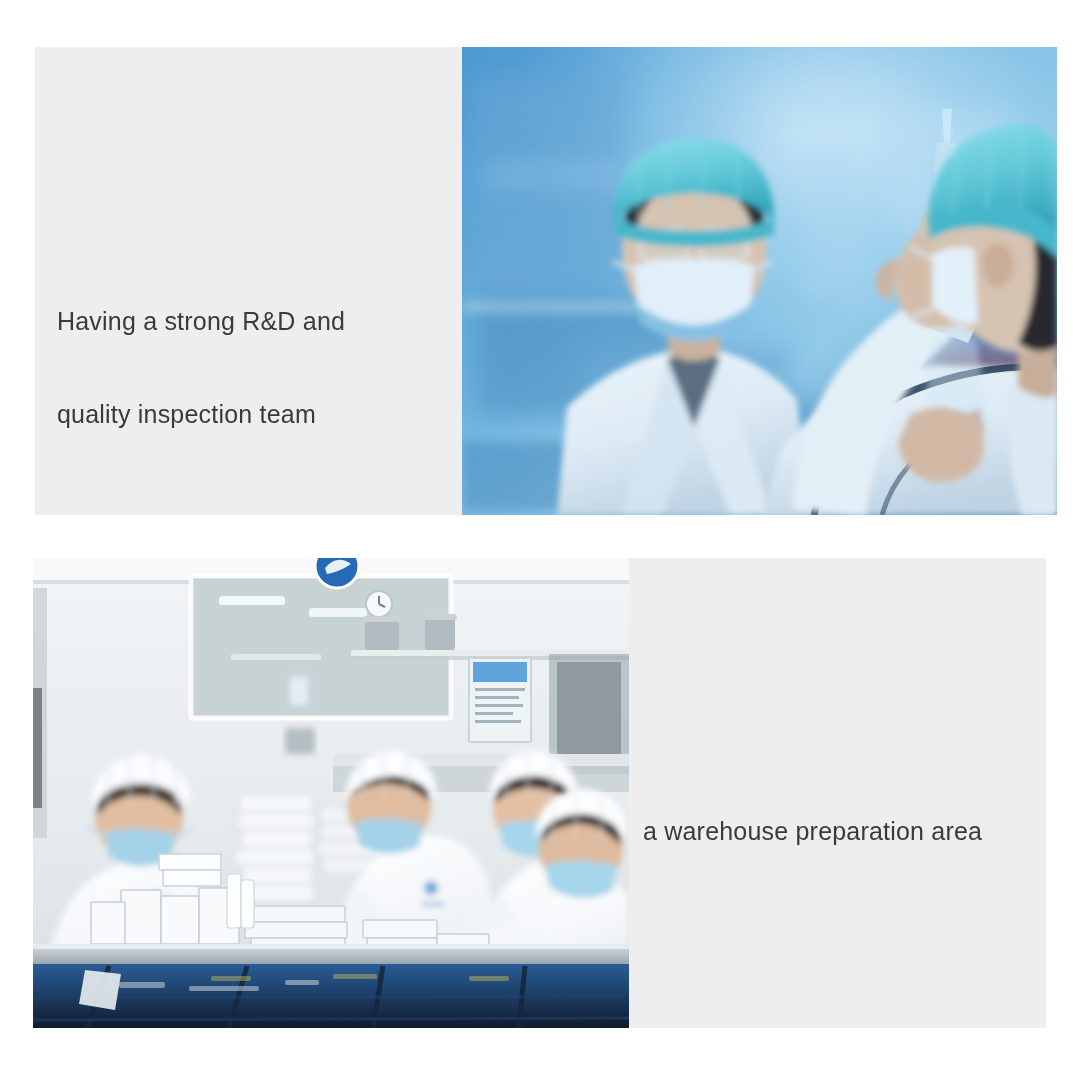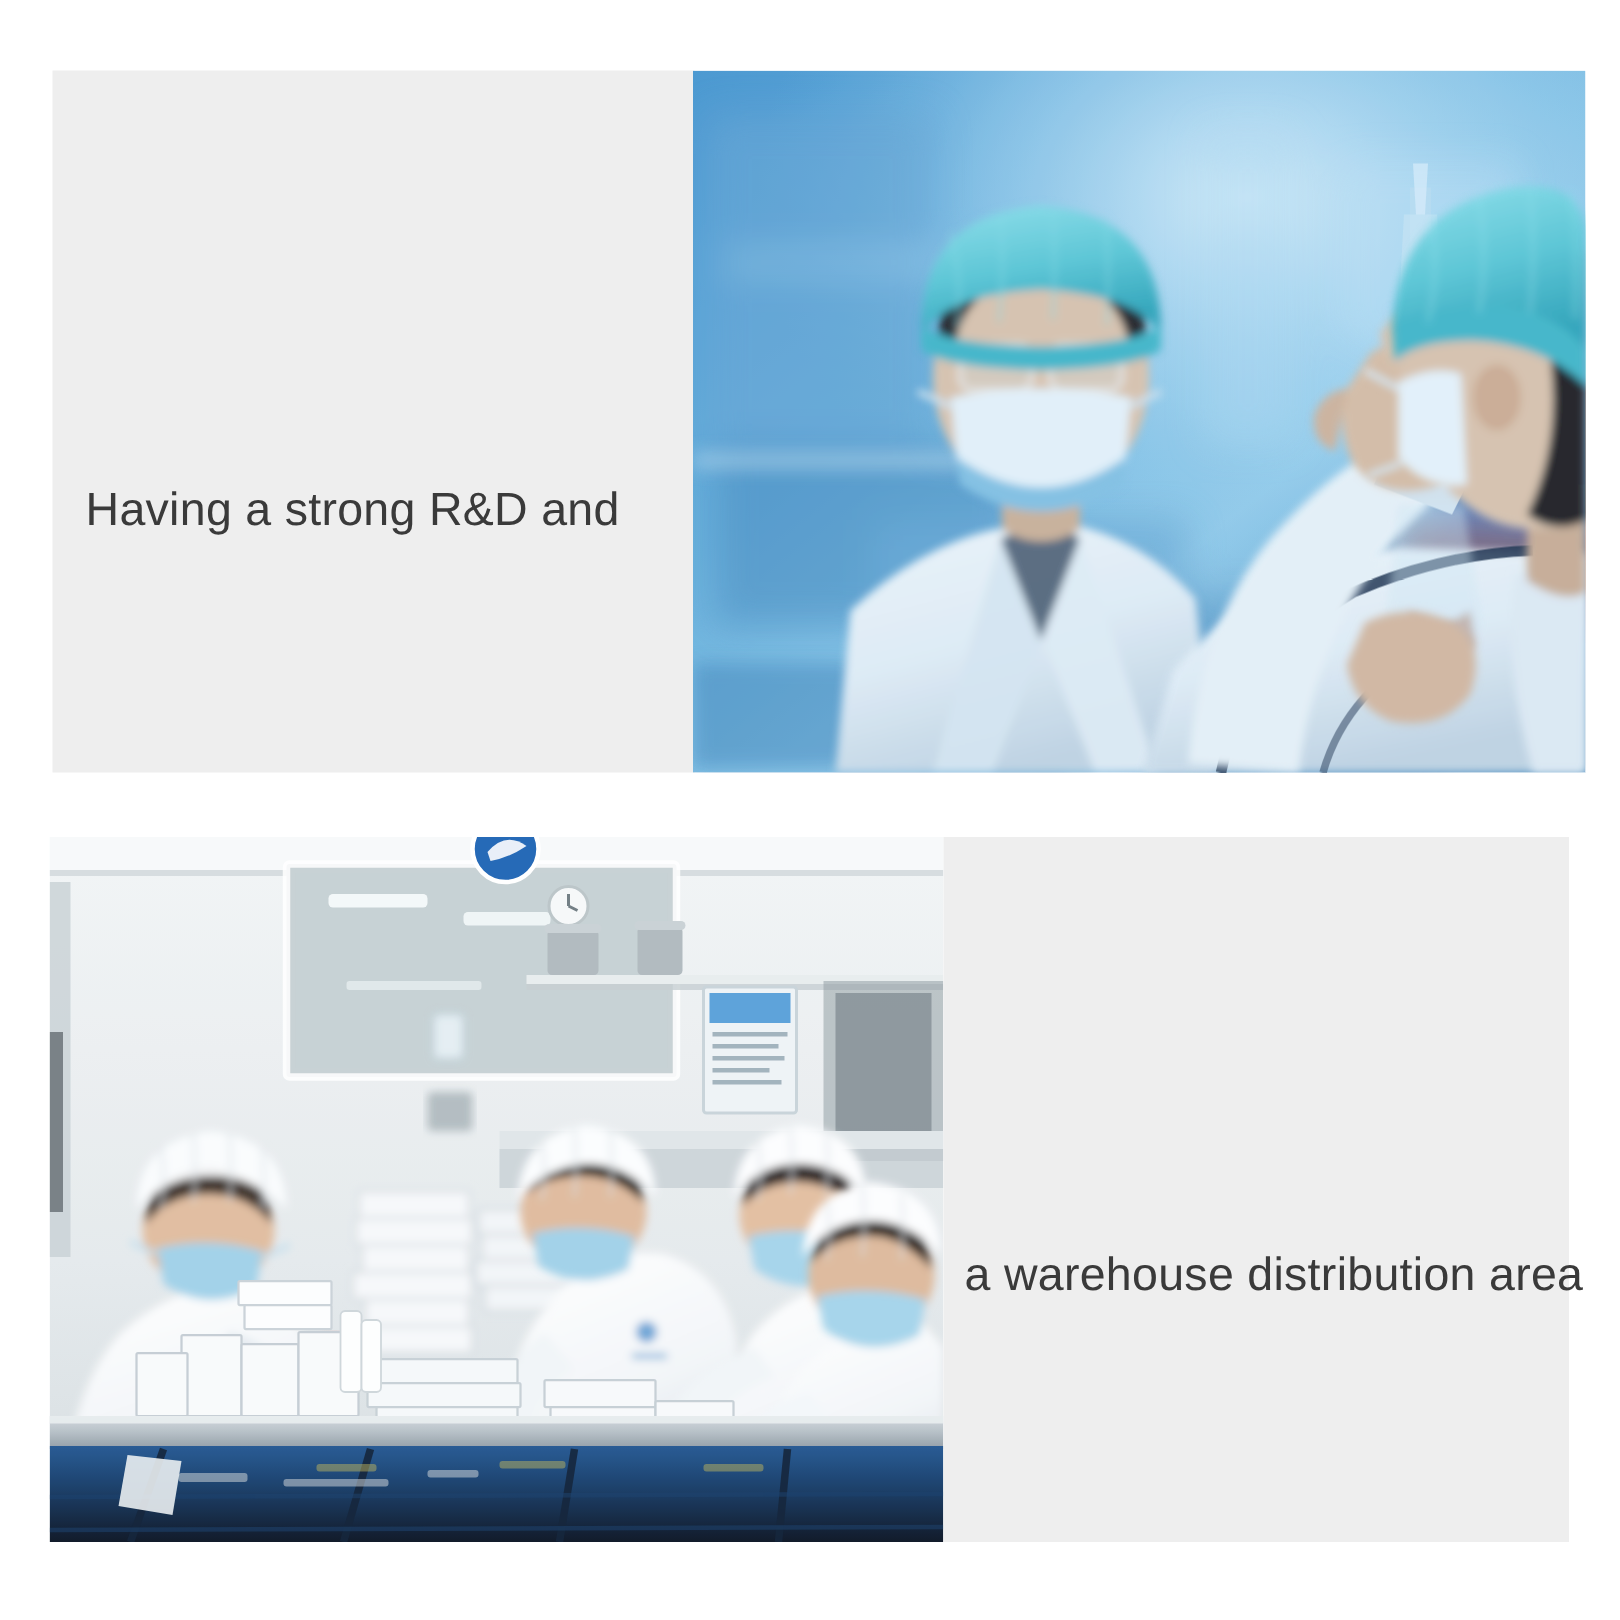"Having a strong R&D and" .caption { font-size: 31px -> 25px }
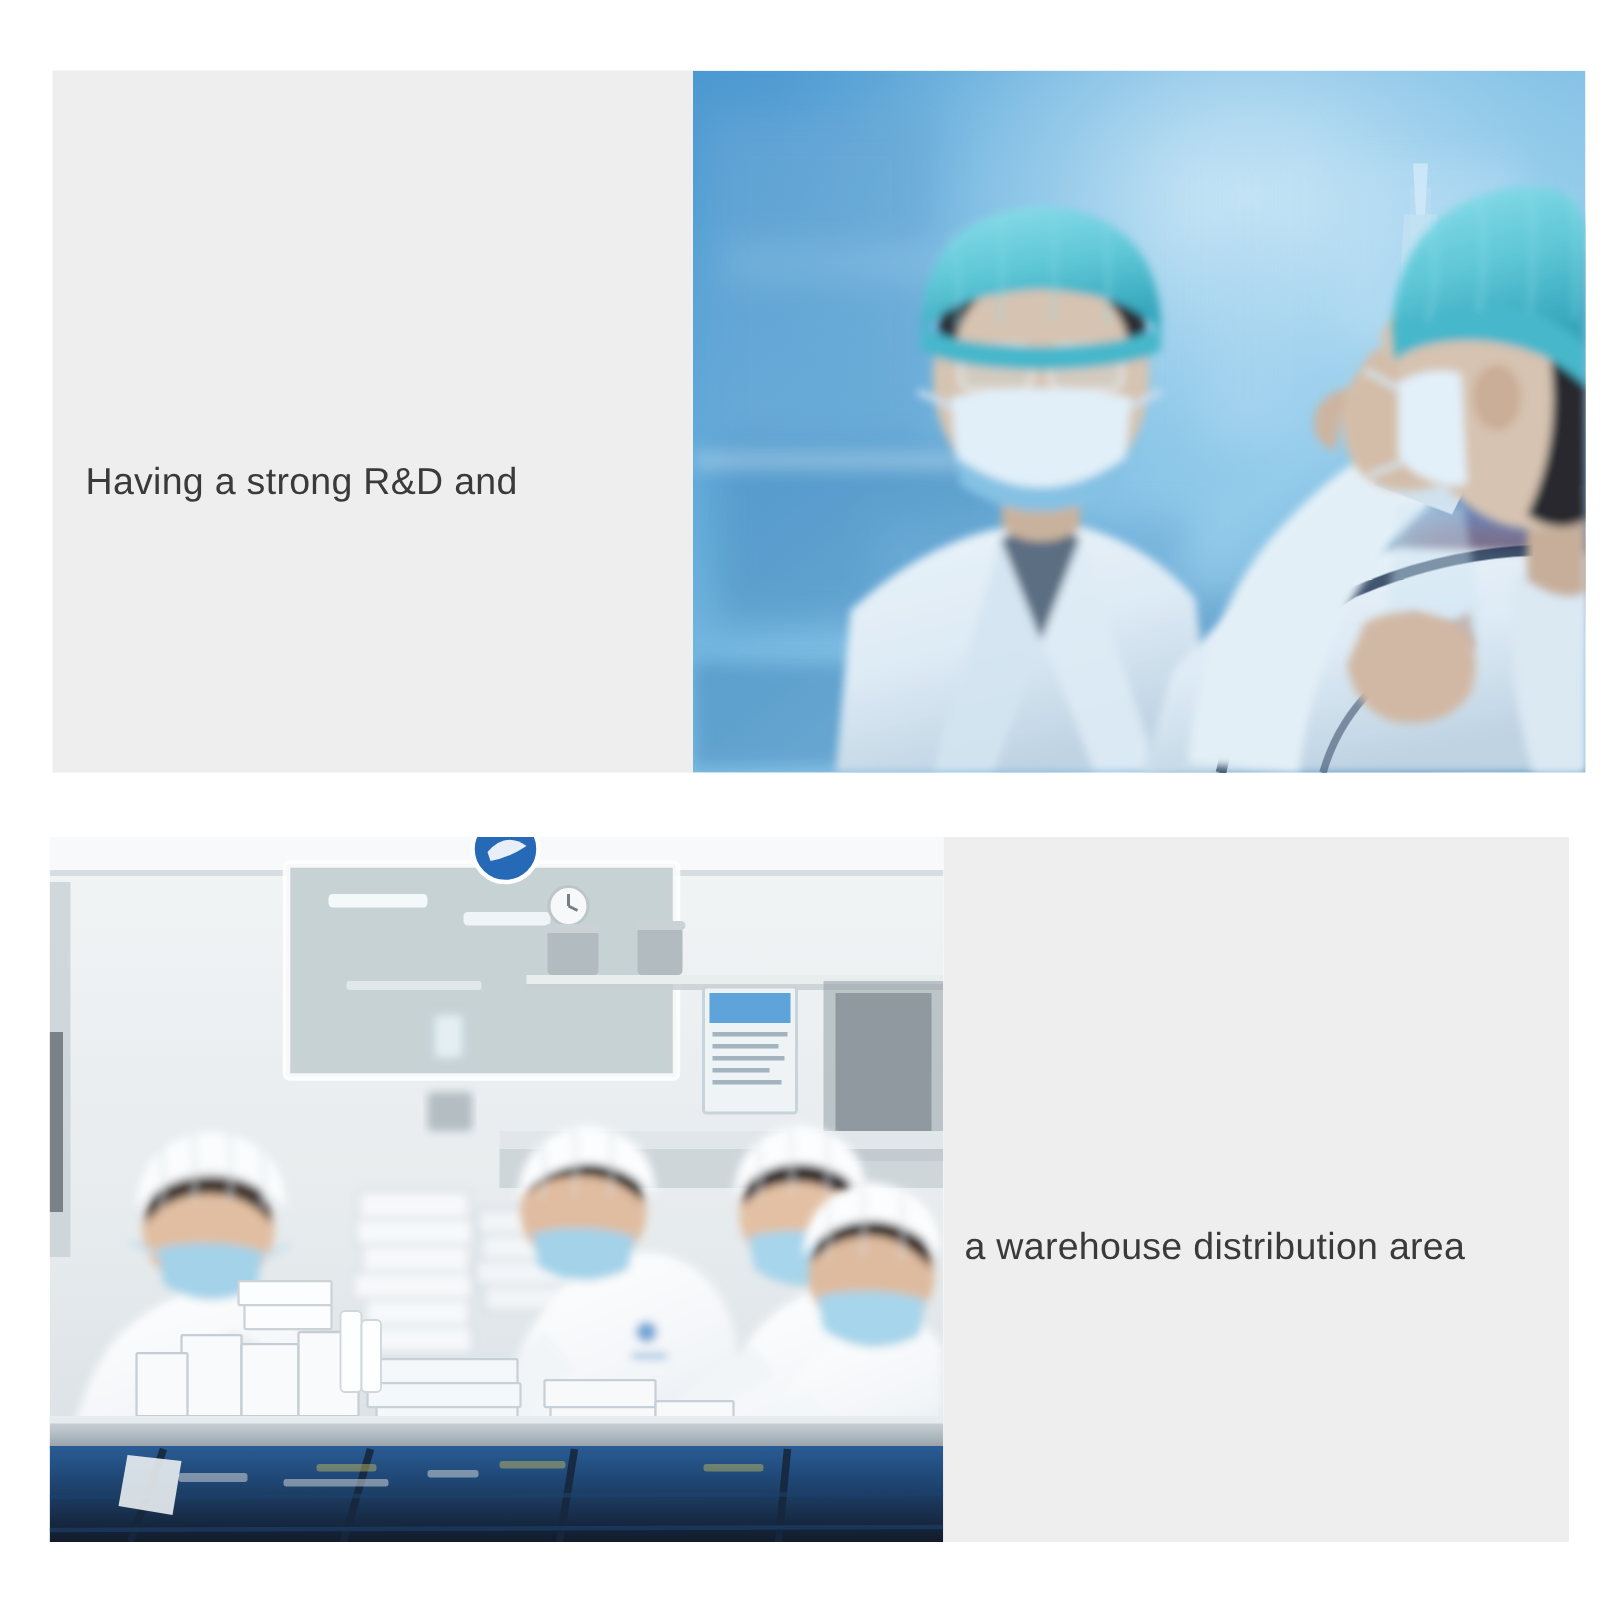"quality inspection team" span.line { html: none -> <span>quality inspection team</span> }
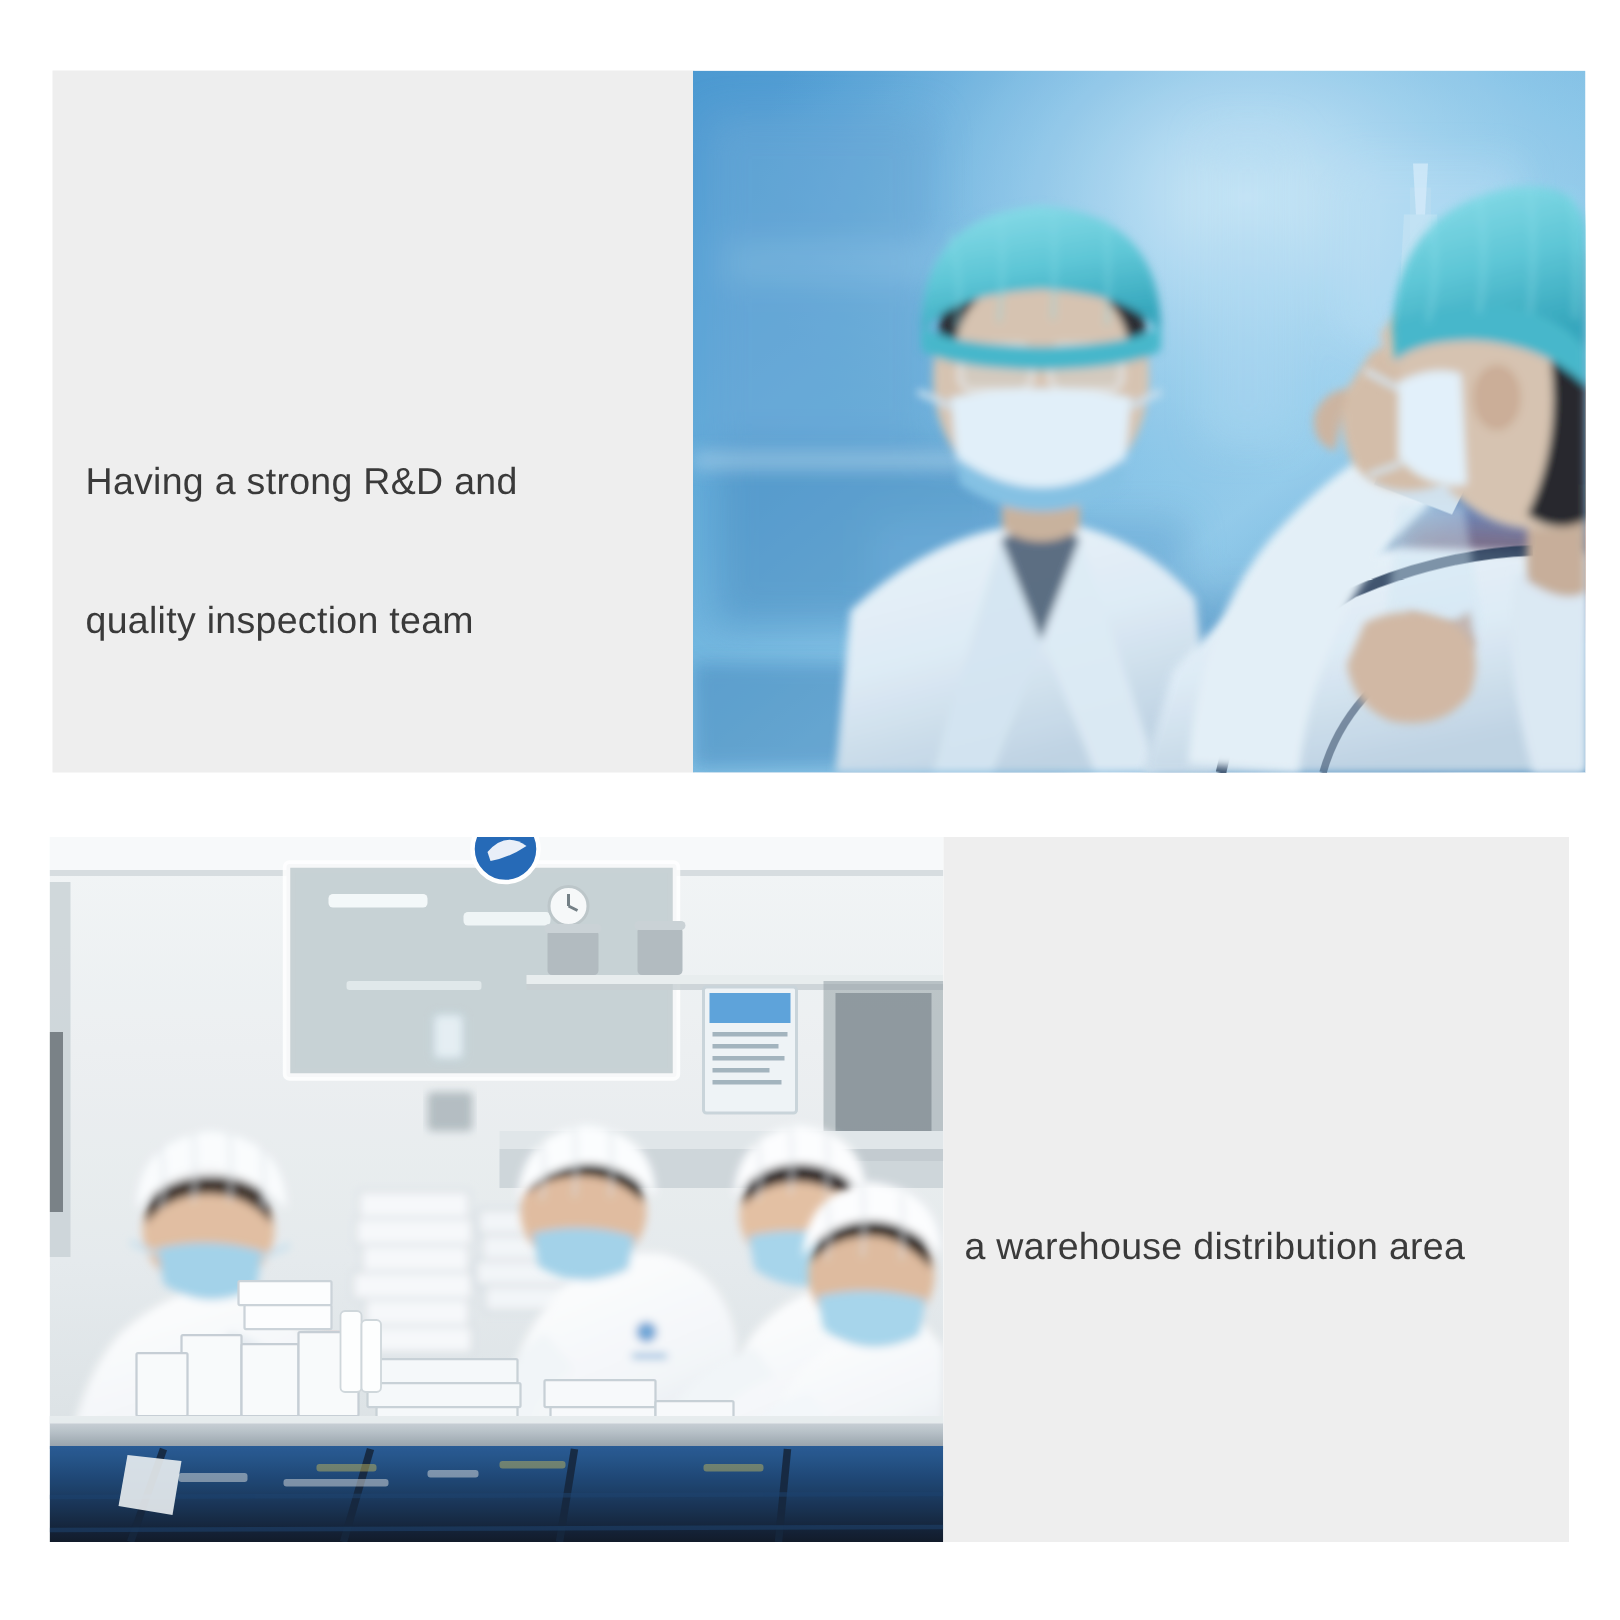"a warehouse distribution area" span.line { text: distribution -> preparation }
